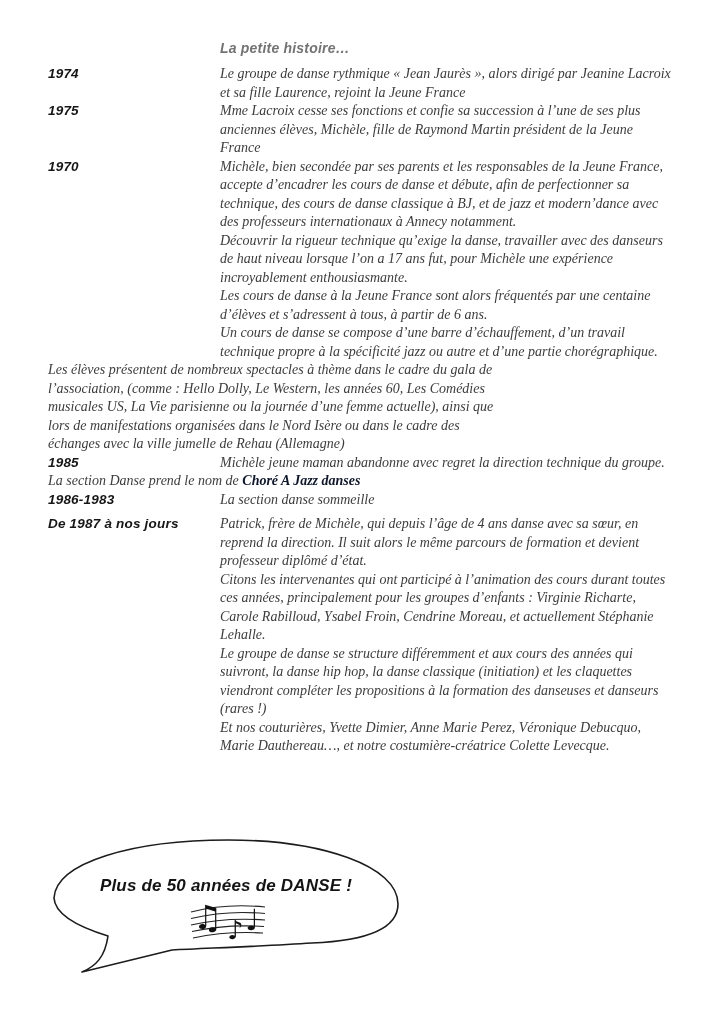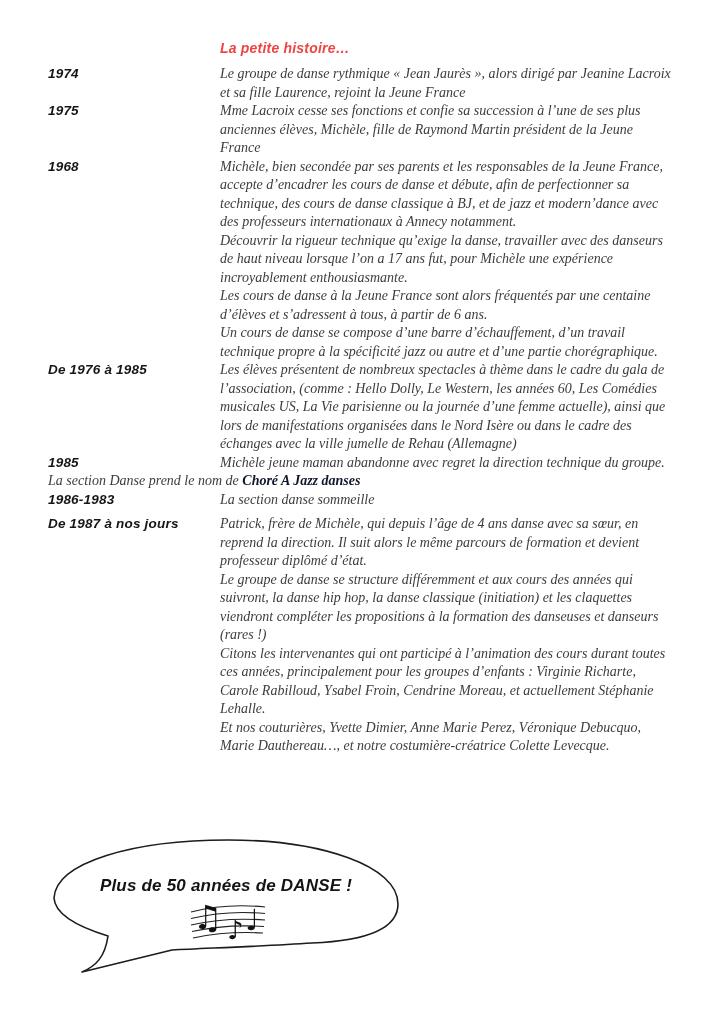"La petite histoire…" .title { color: #ef4444 -> #737373 }
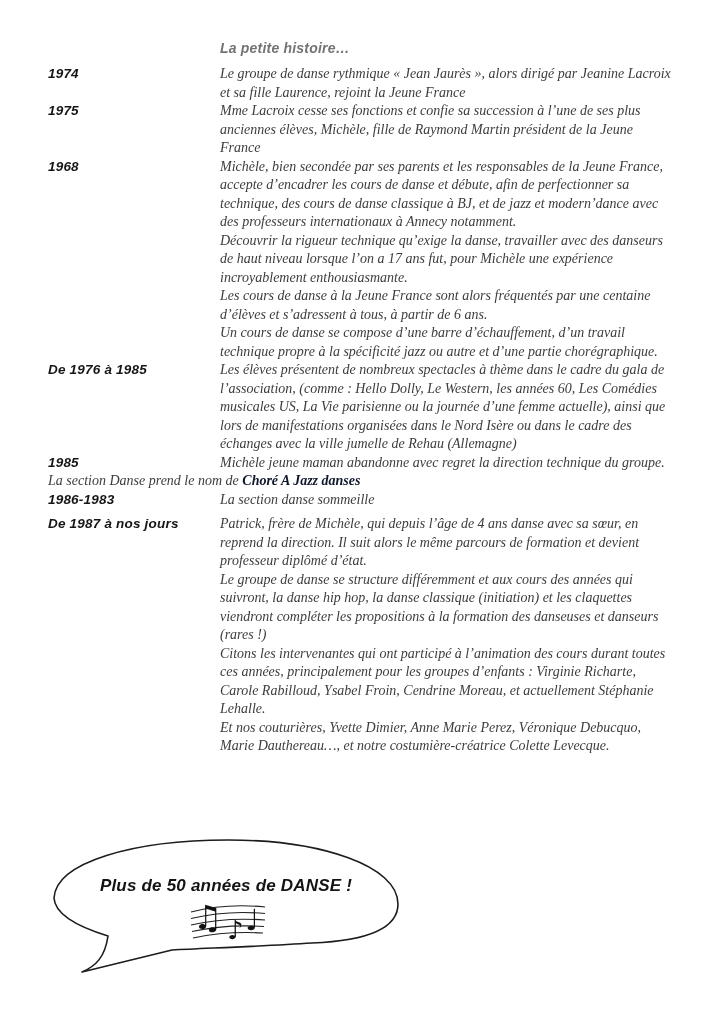"1968" div.year { text: 1968 -> 1970 }
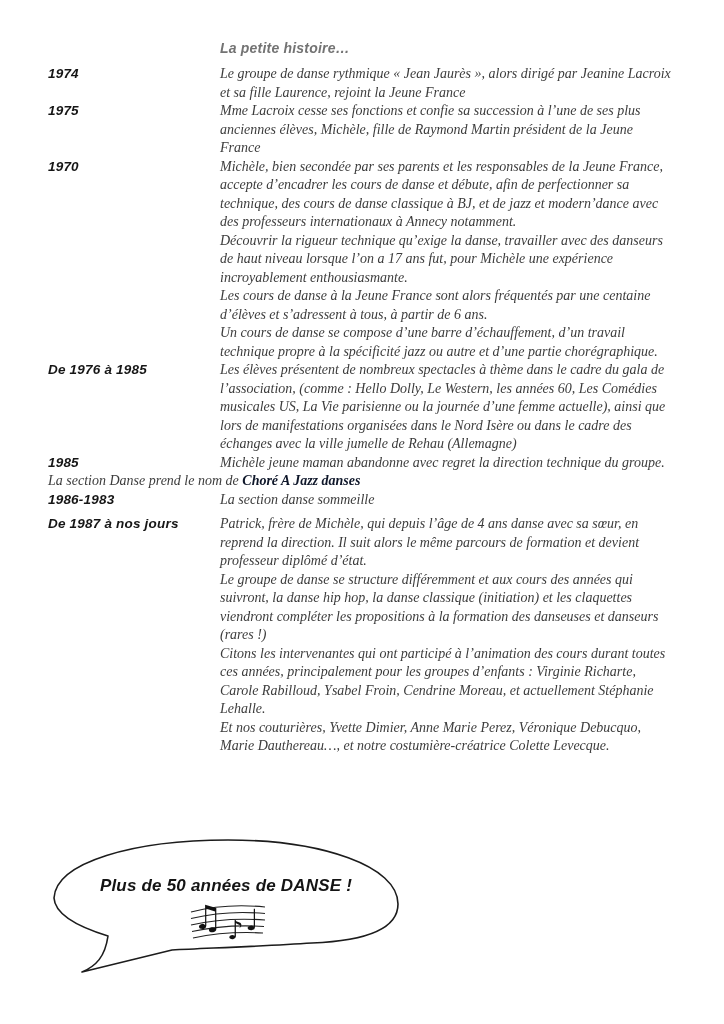"De 1976 à 1985" div.year { html: <div>De 1976 à 1985</div> -> none }
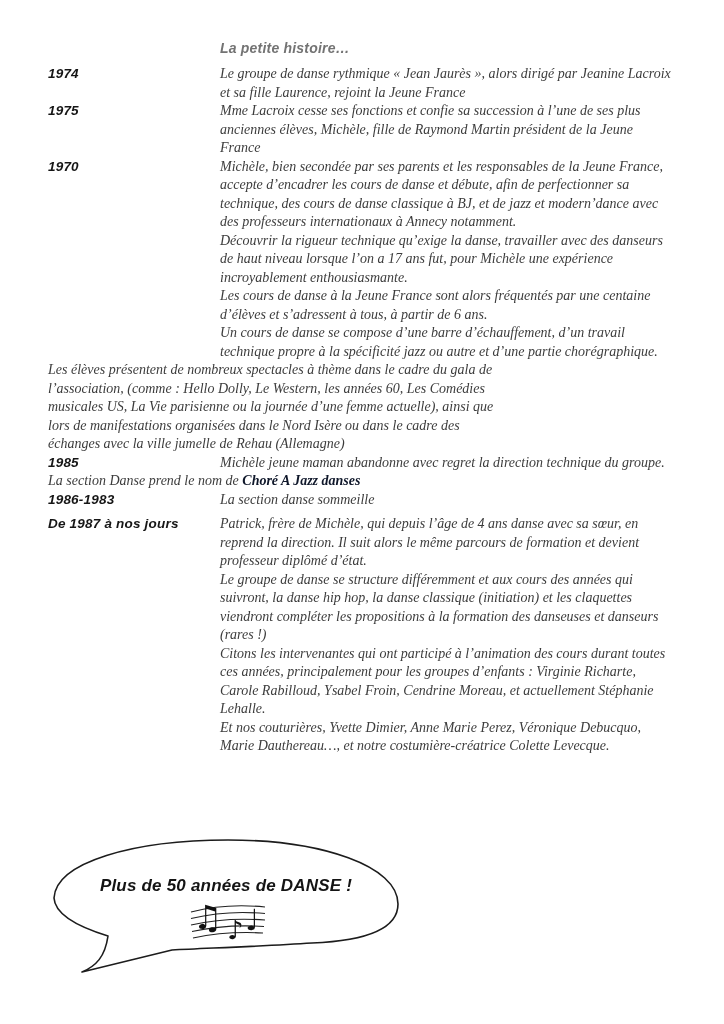"Le groupe de danse se" p { order: before "Citons les intervenantes qui ont" -> after "Citons les intervenantes qui ont" }
